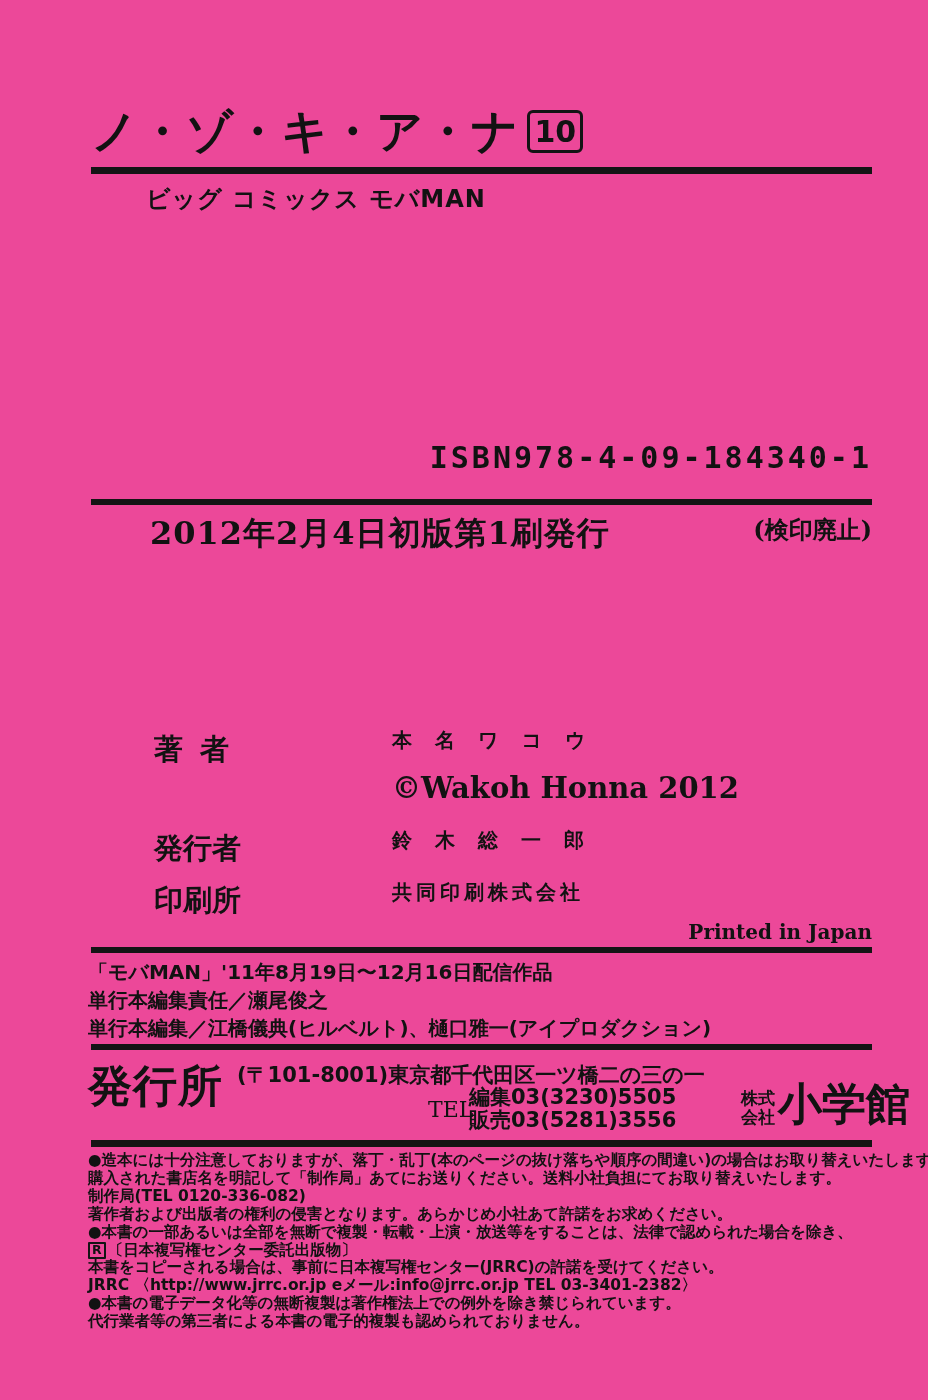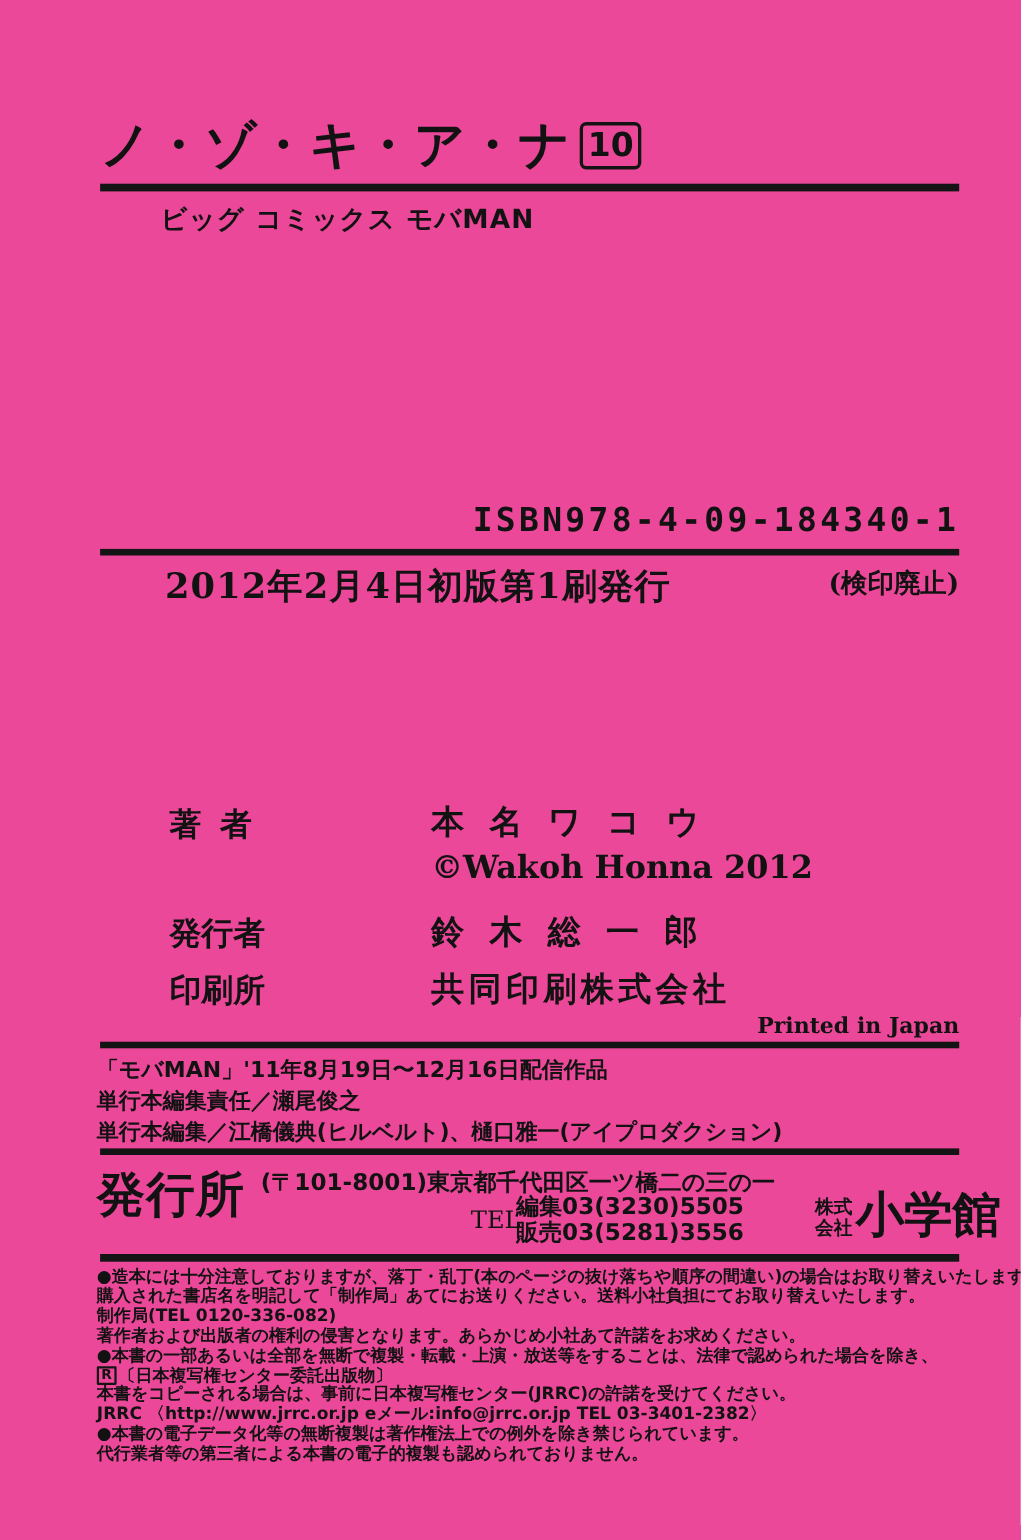"ISBN978-4-09-184340-1" .isbn { top: 456px -> 440px }
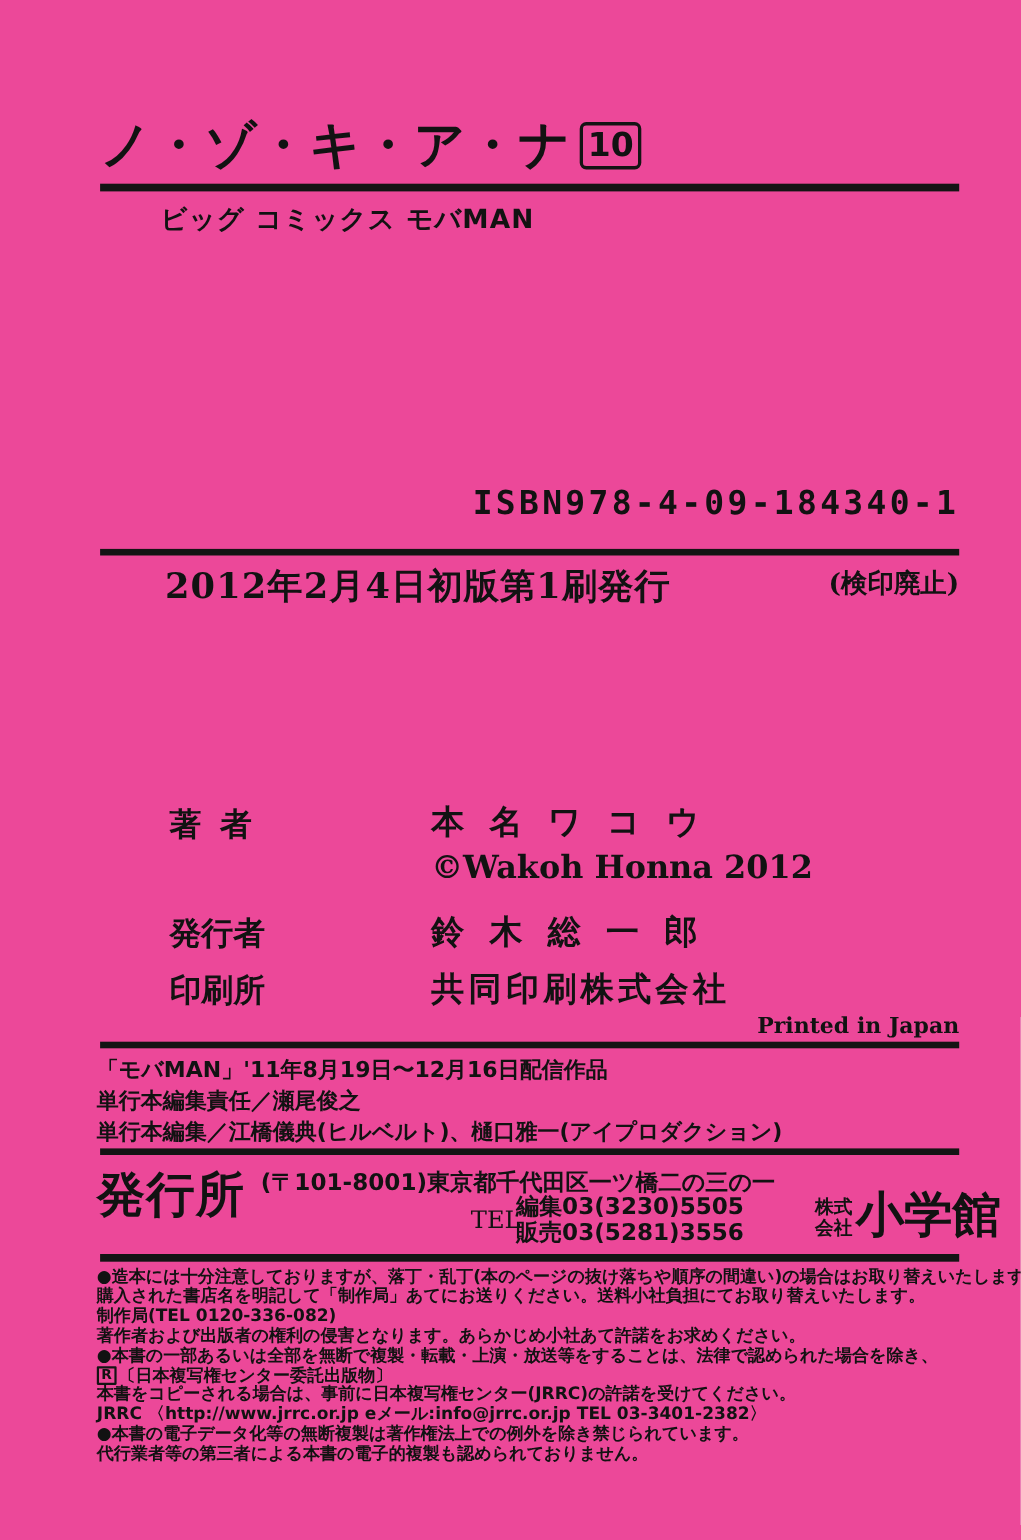"本名ワコウ" .credit-value { font-size: 30px -> 20px }
